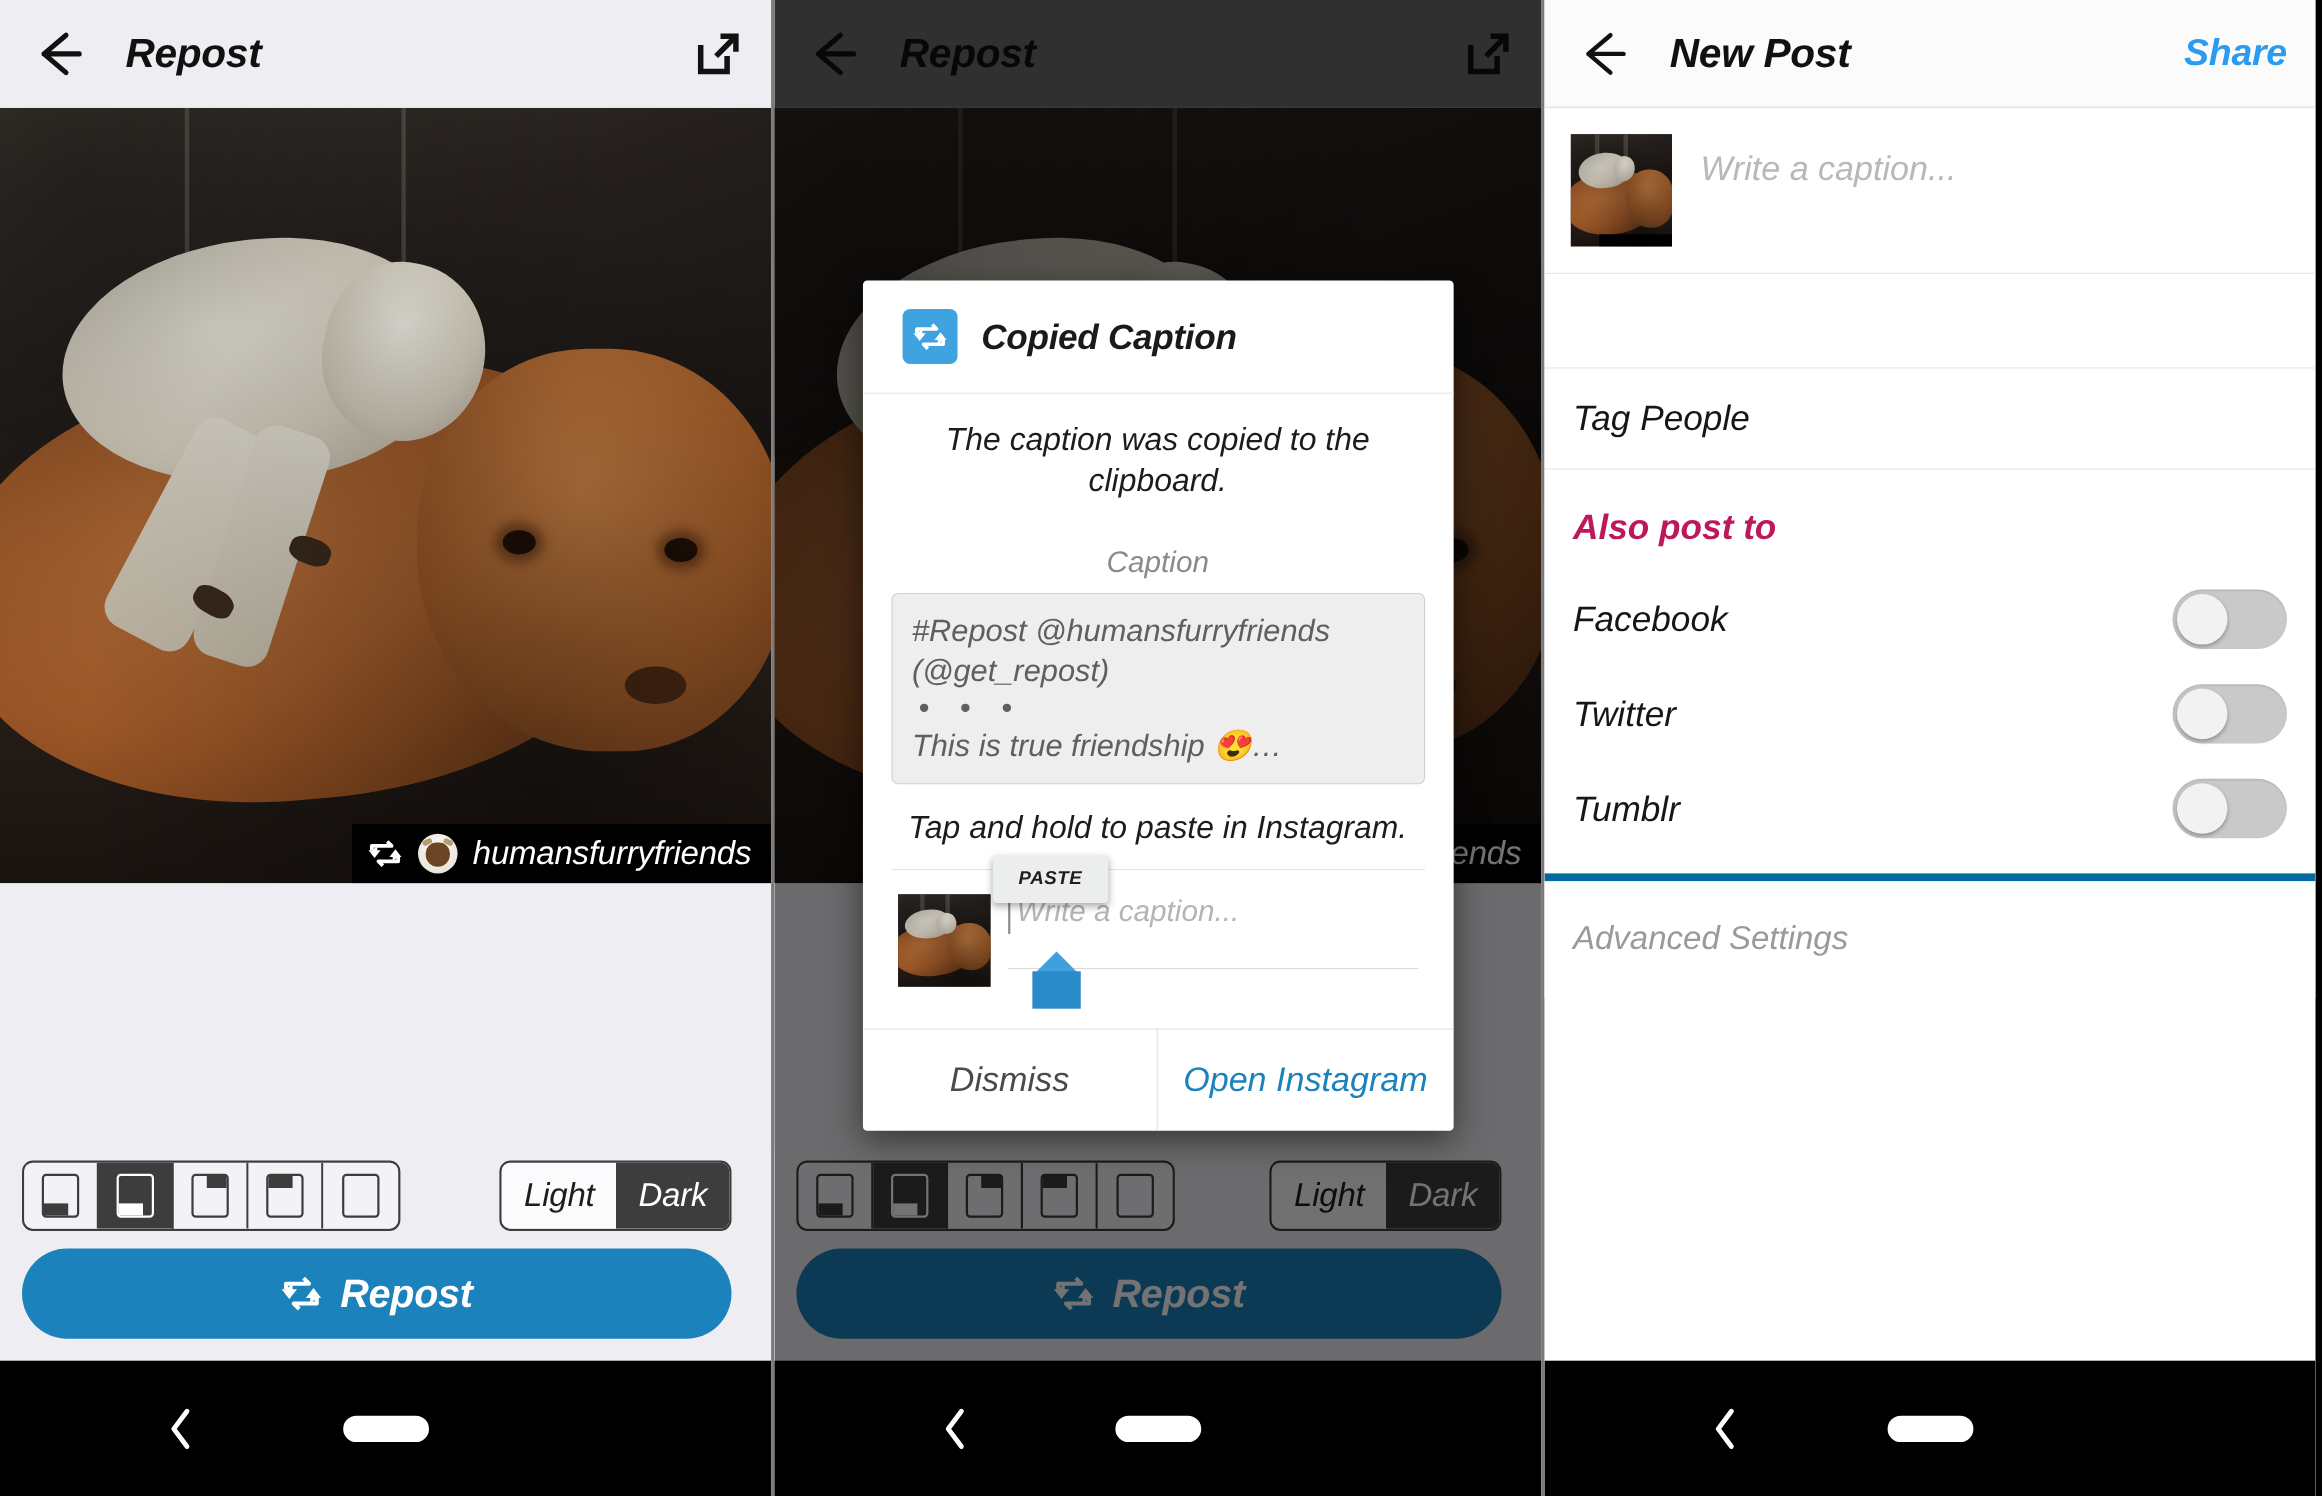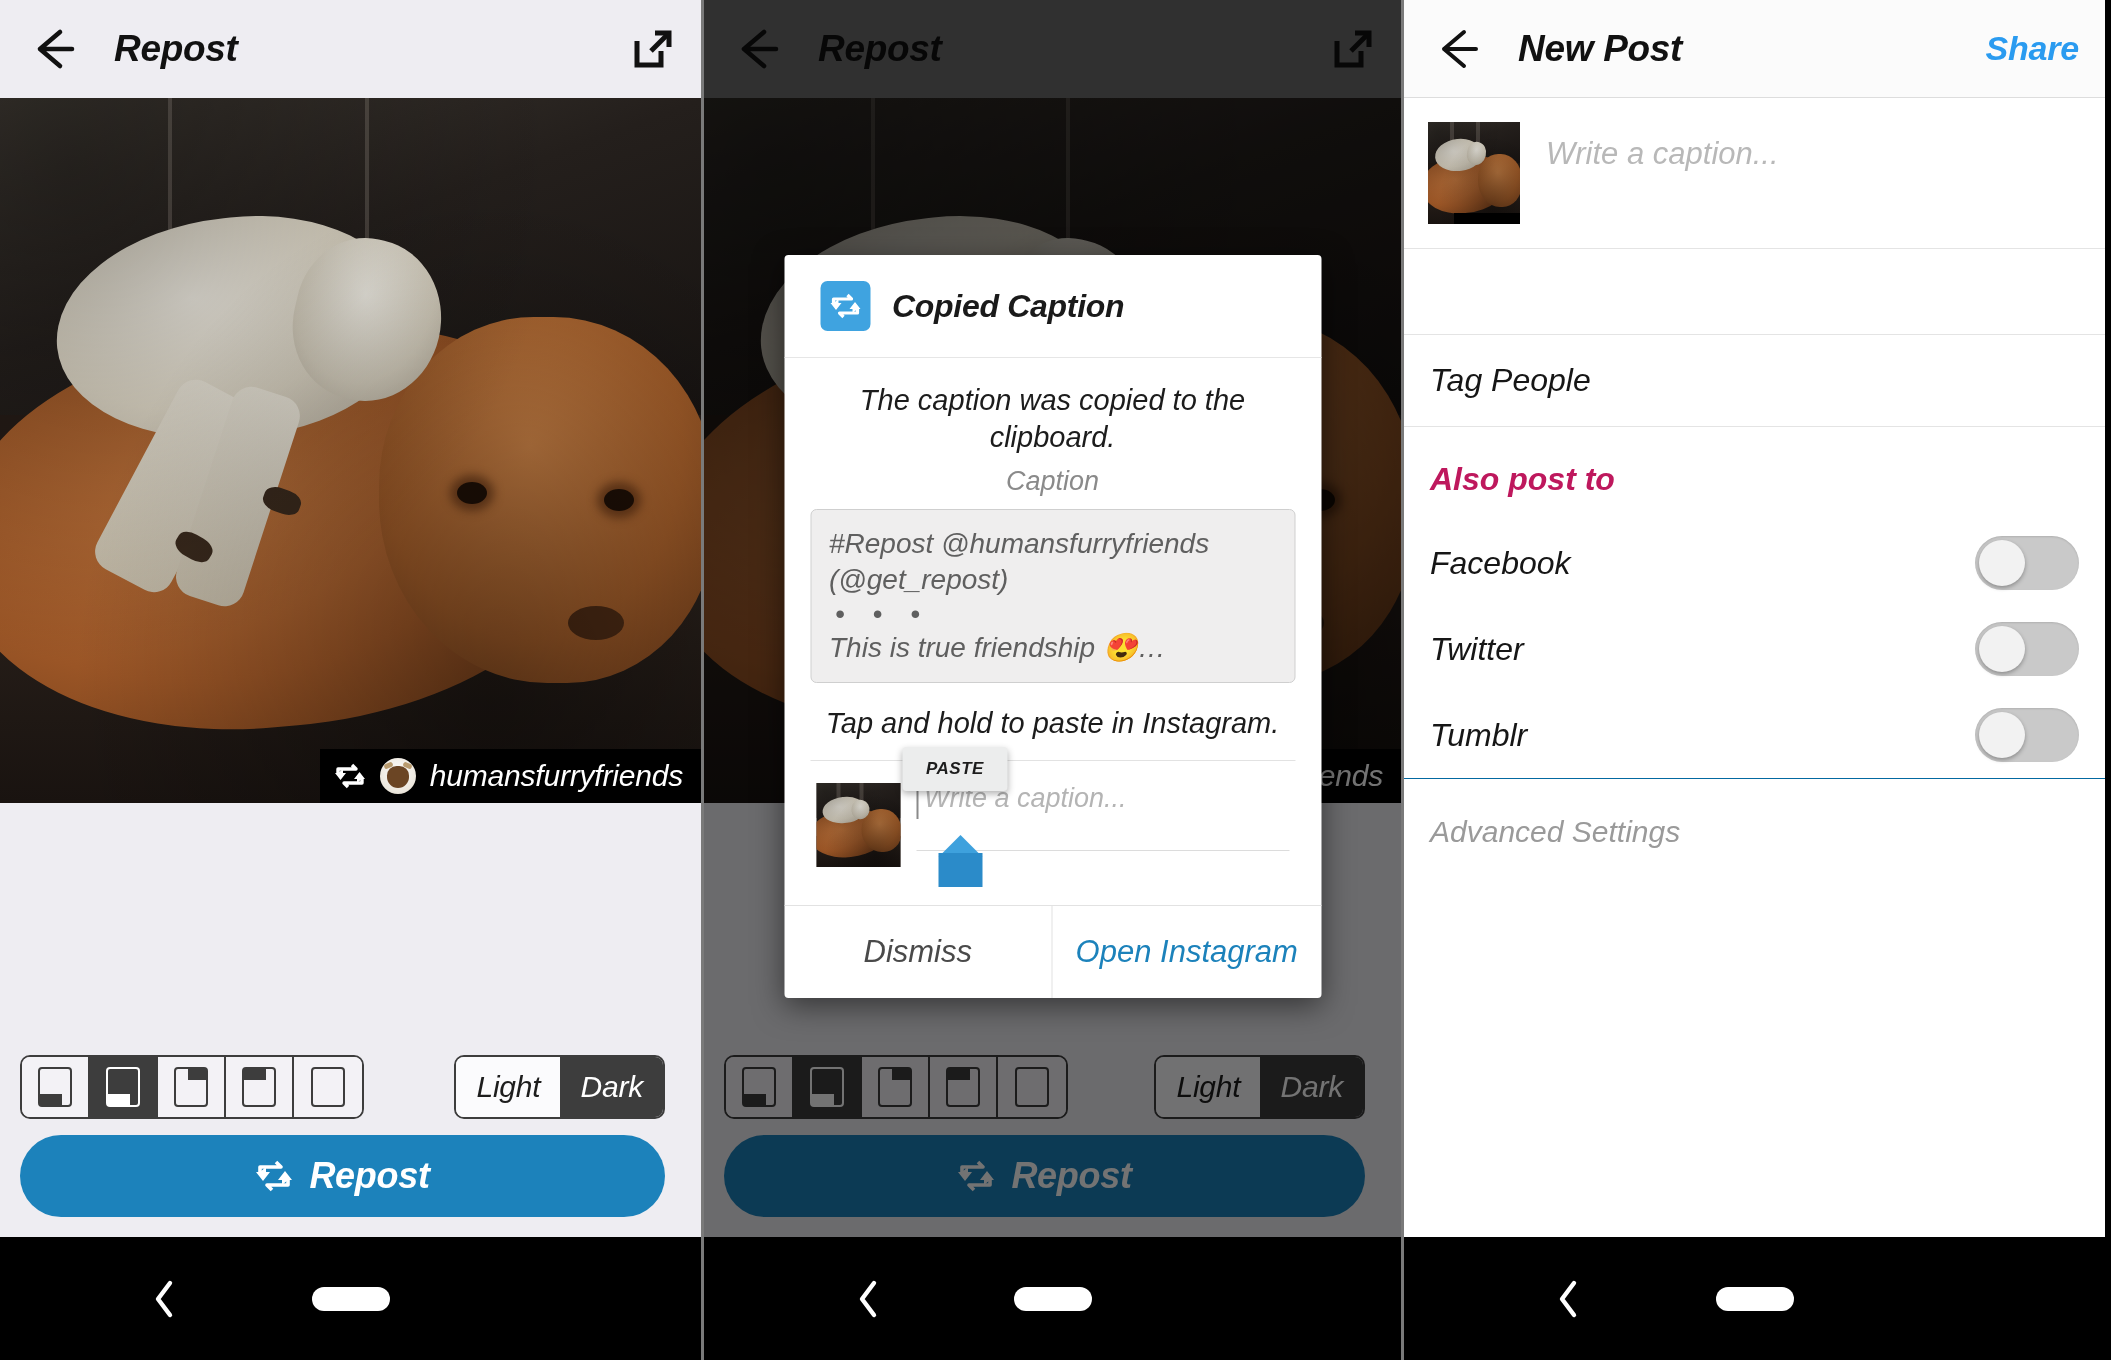"Caption" .dlg-caption-label { margin-top: 10px -> 40px }
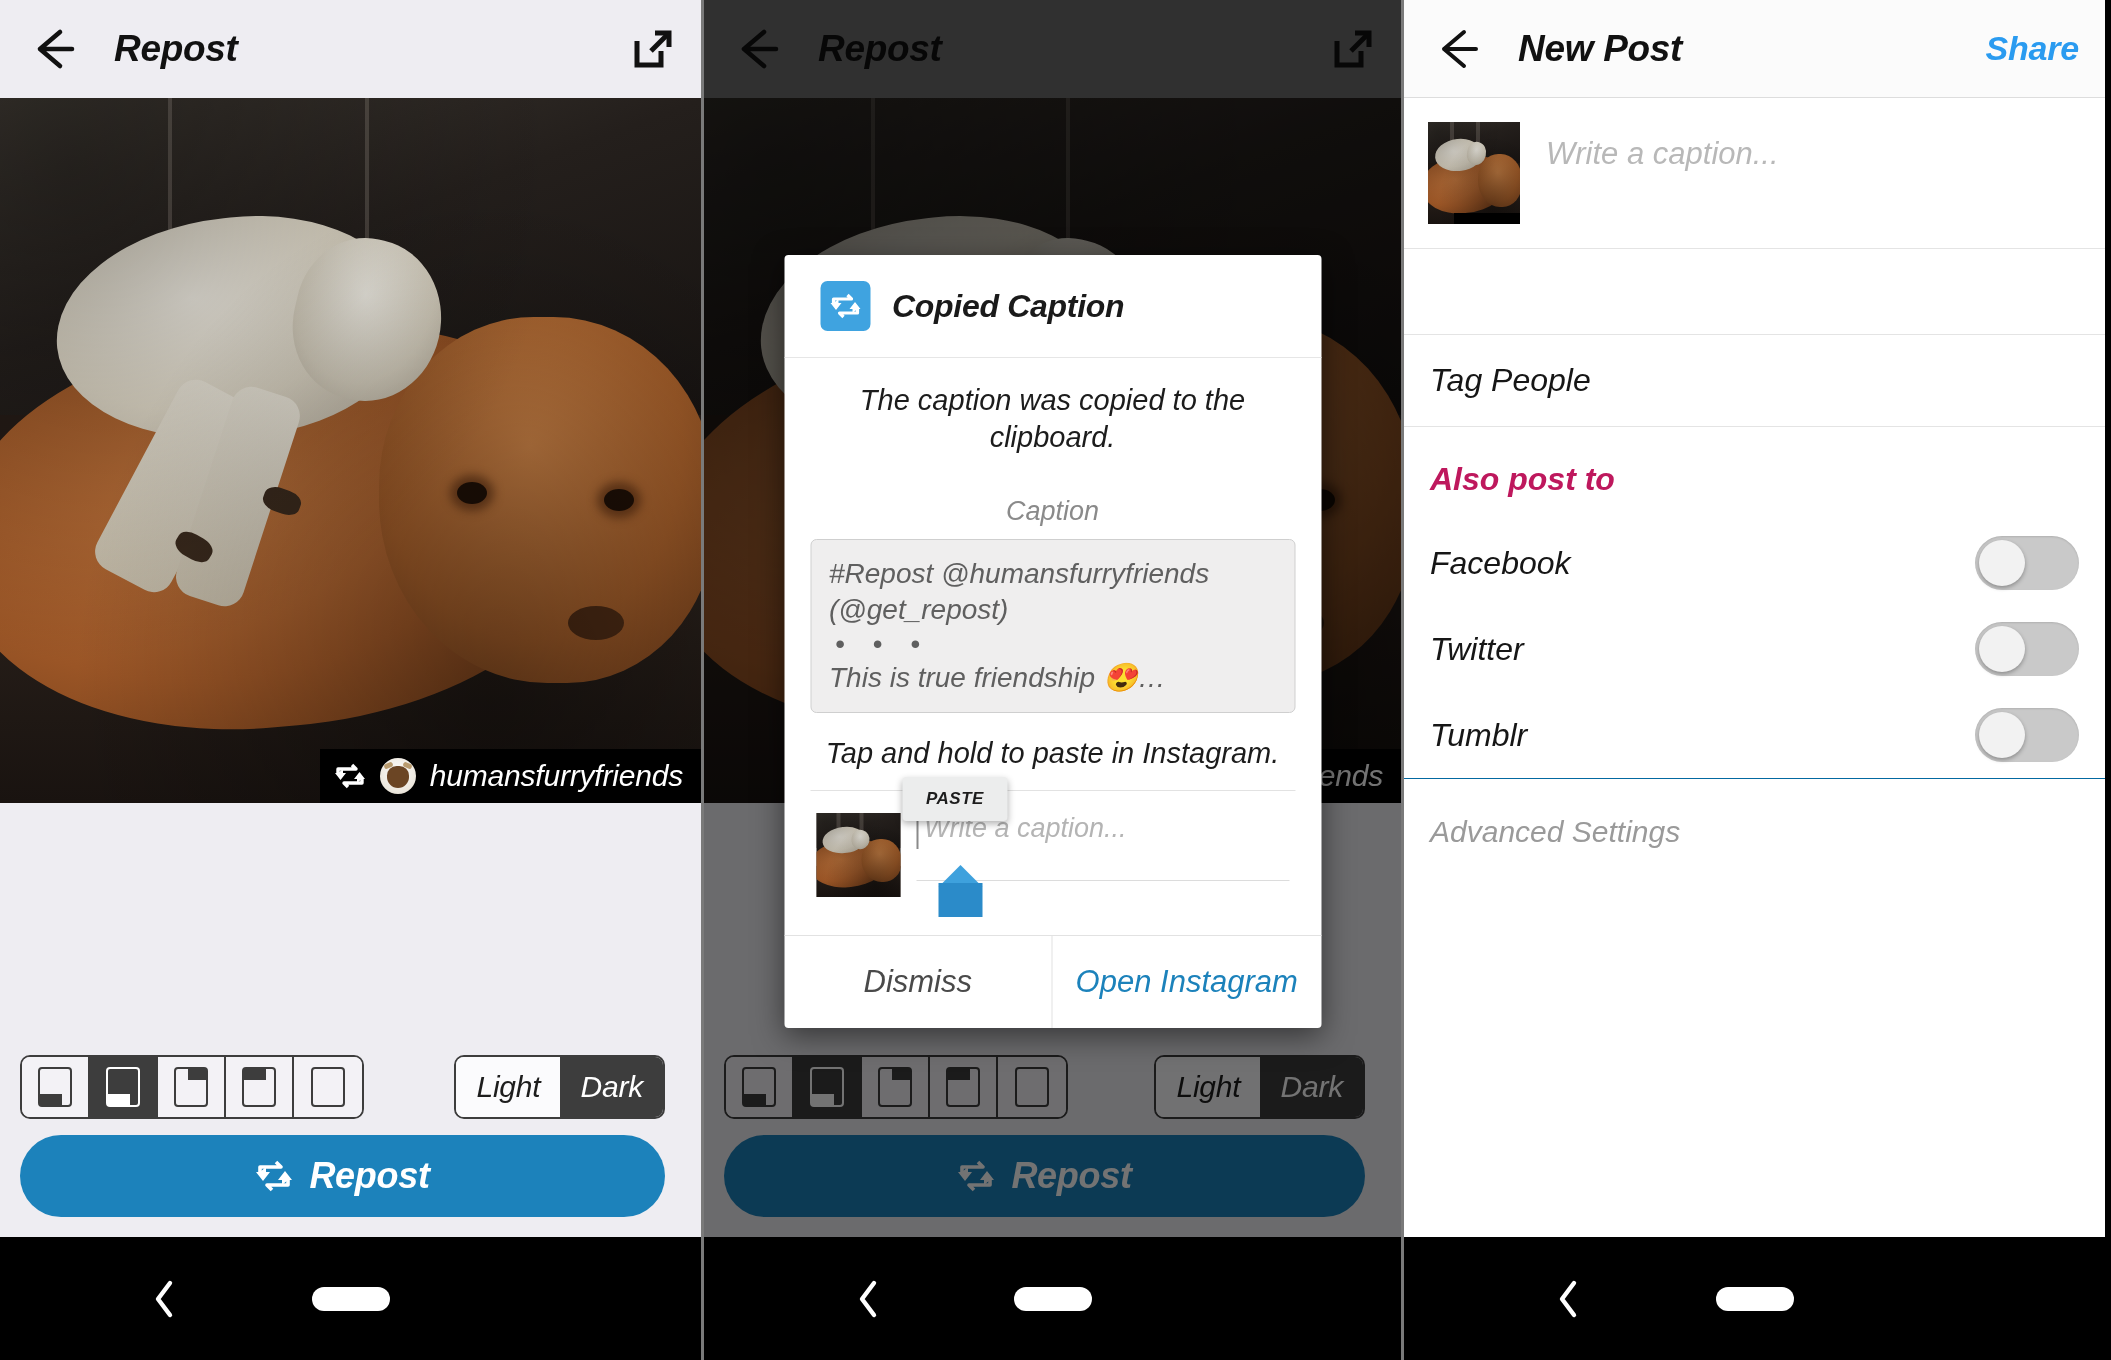"Advanced Settings" .p3-advanced { border-top: 1px solid #0369a1 -> 7px solid #0369a1; margin-top: none -> 16px }
